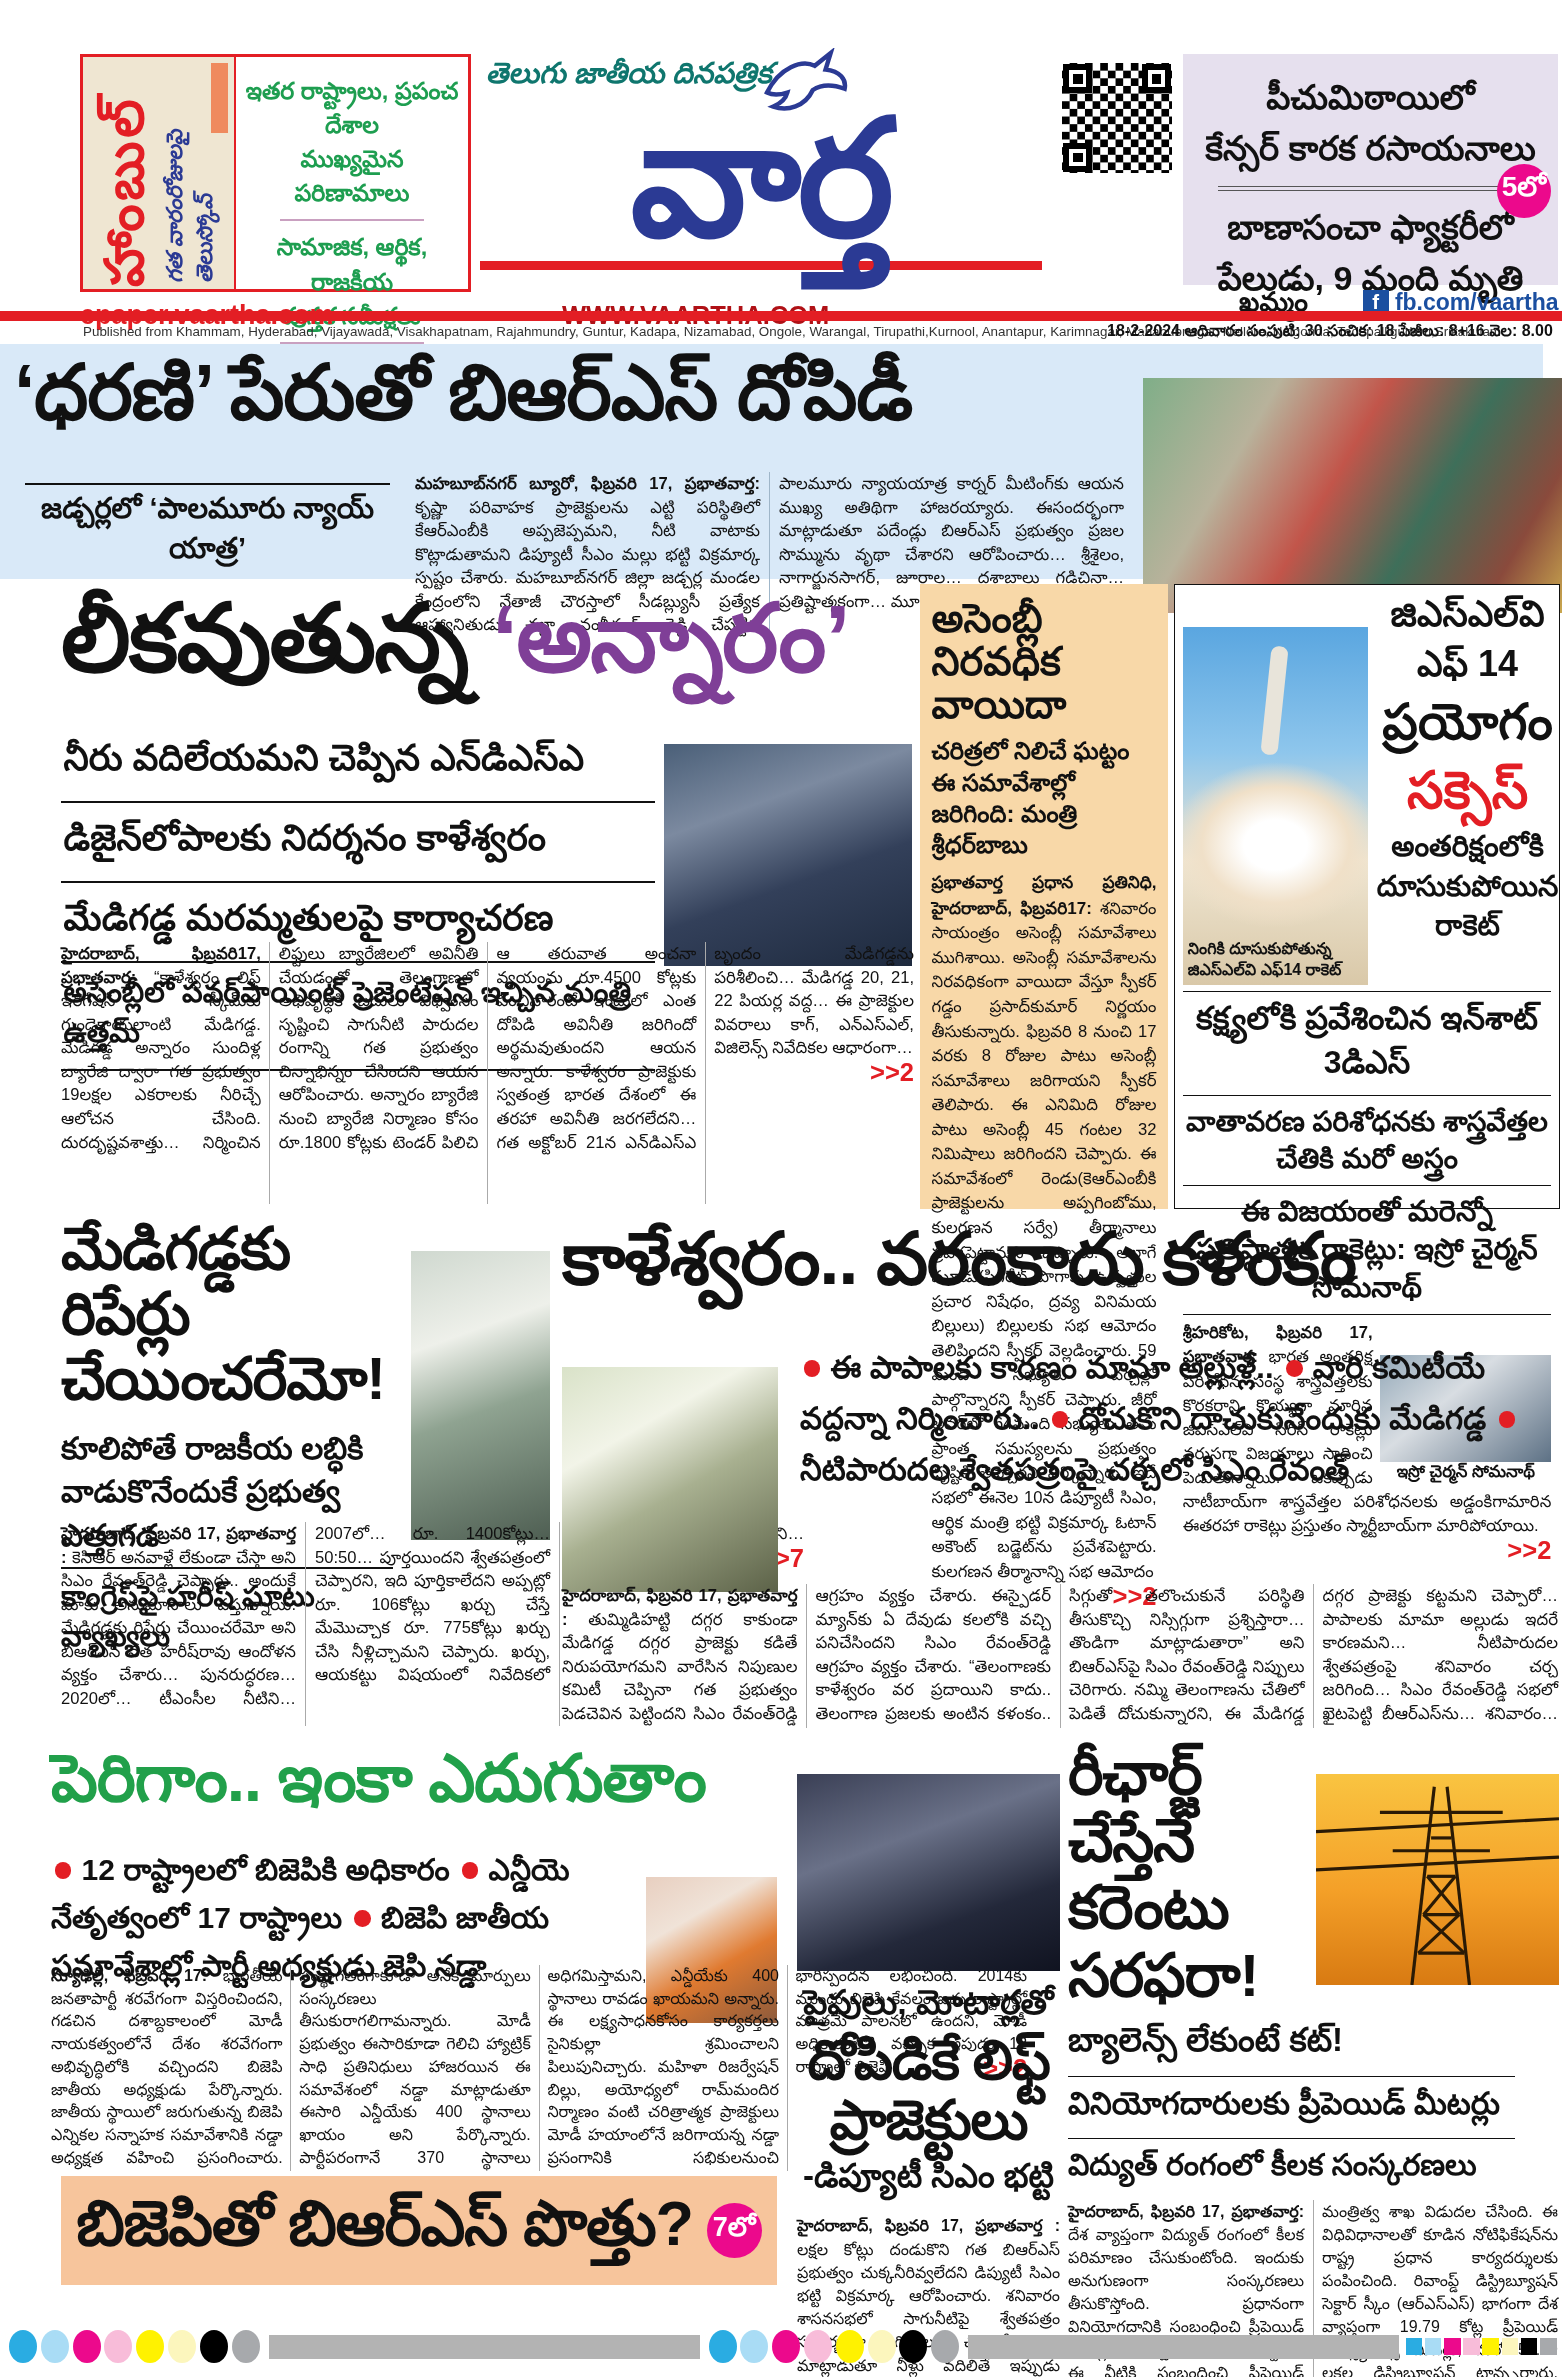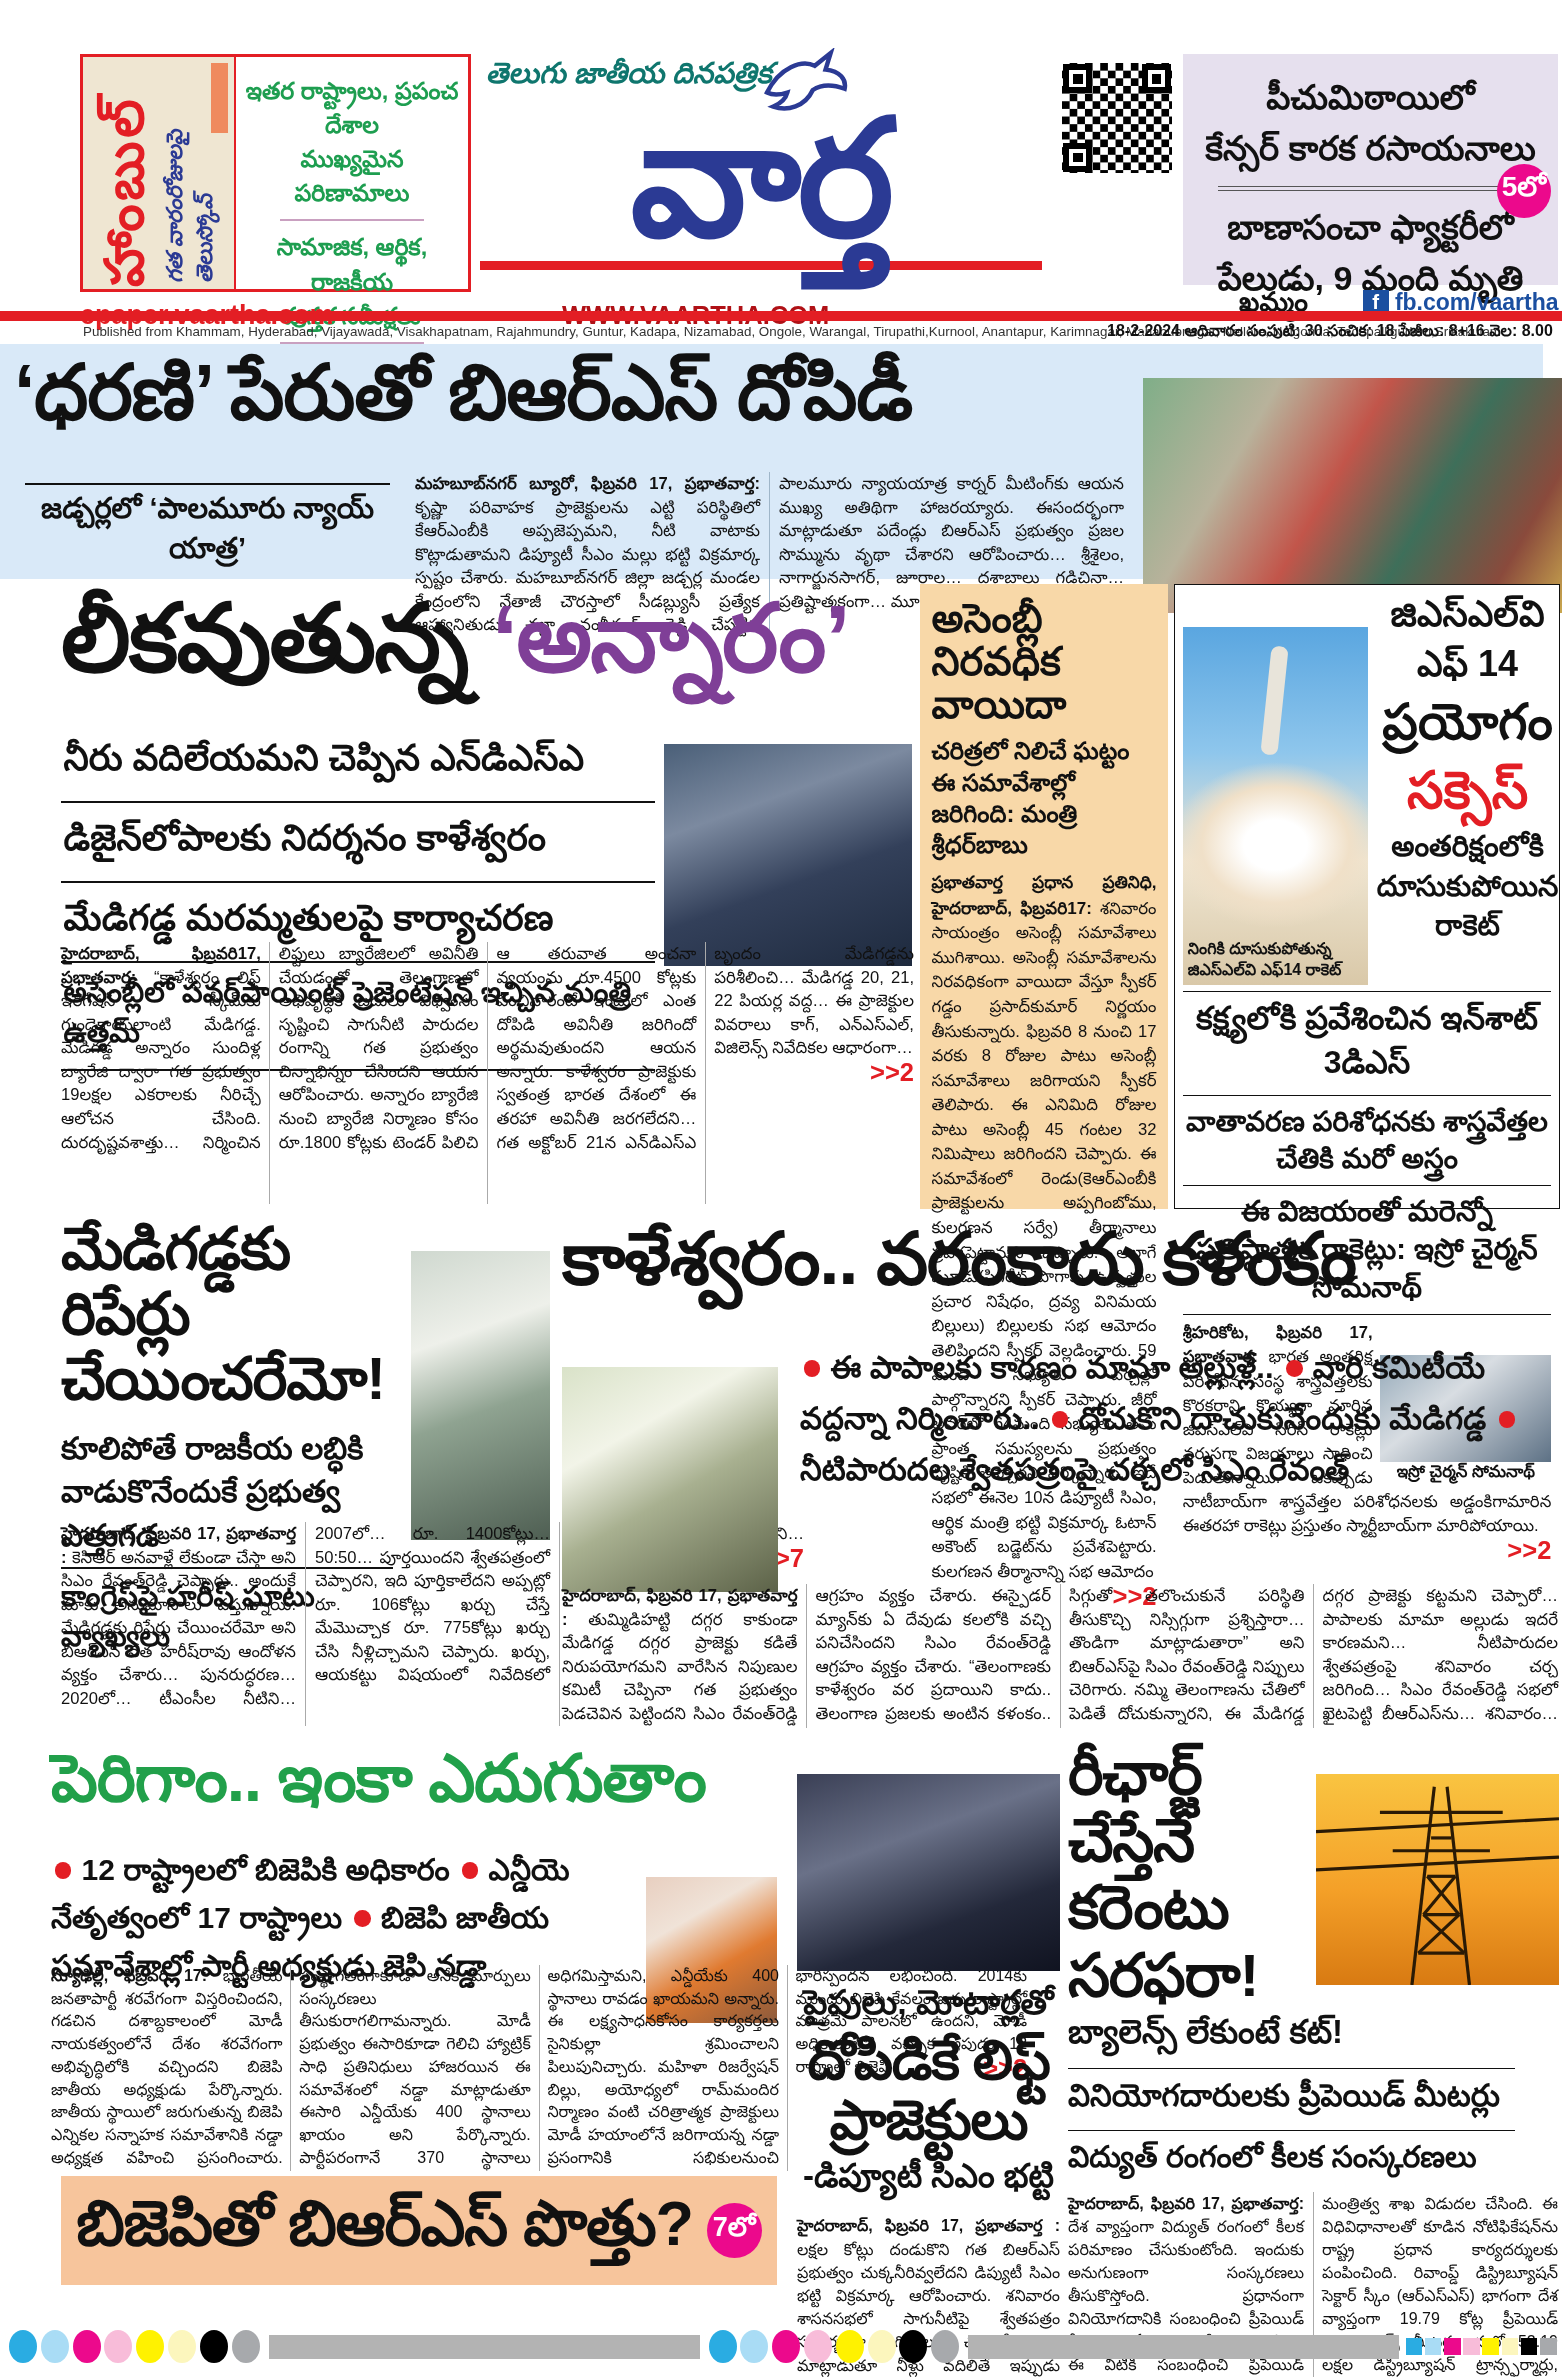"బ్యాలెన్స్ లేకుంటే కట్!" .rc-deck1 { margin-top: 4px -> 12px }
